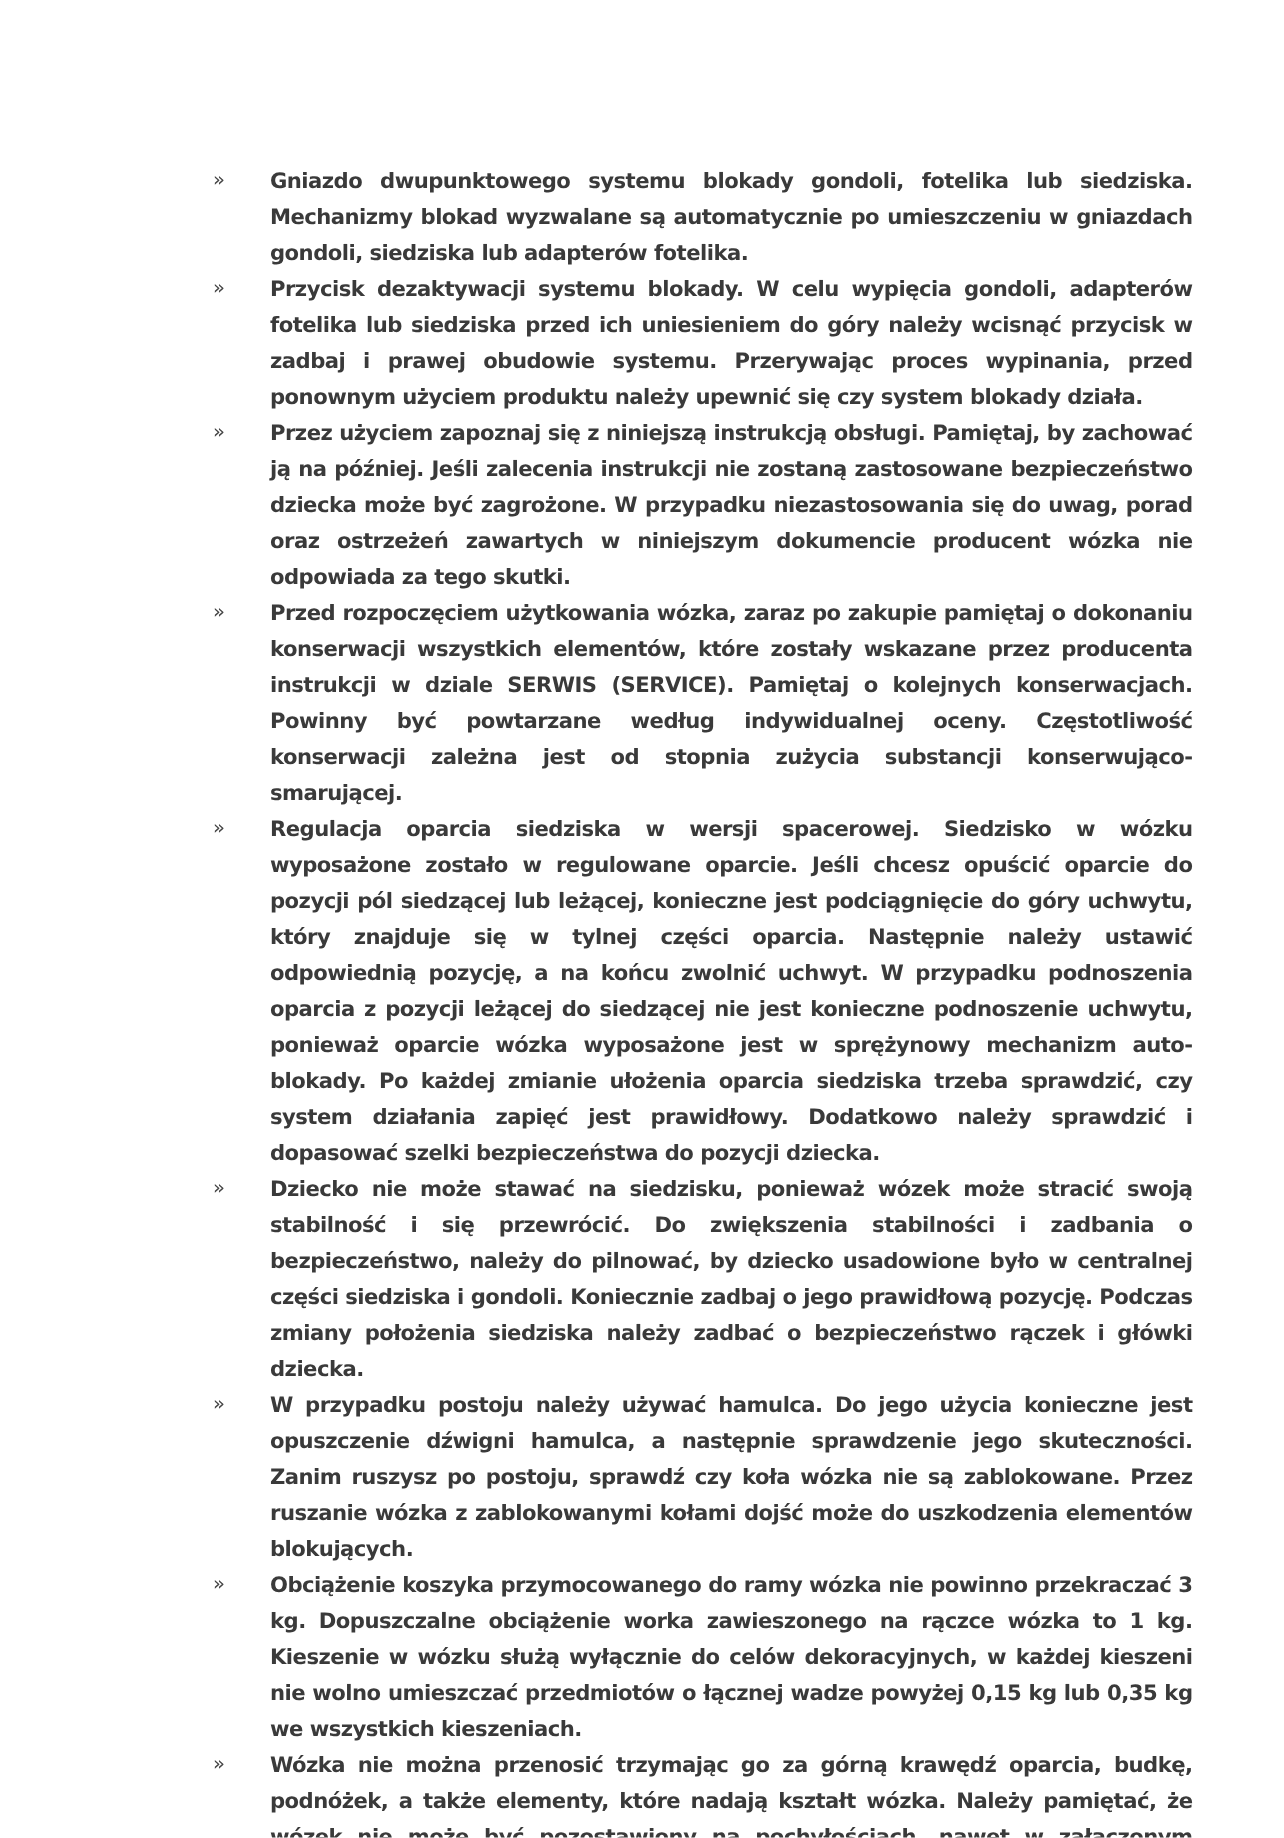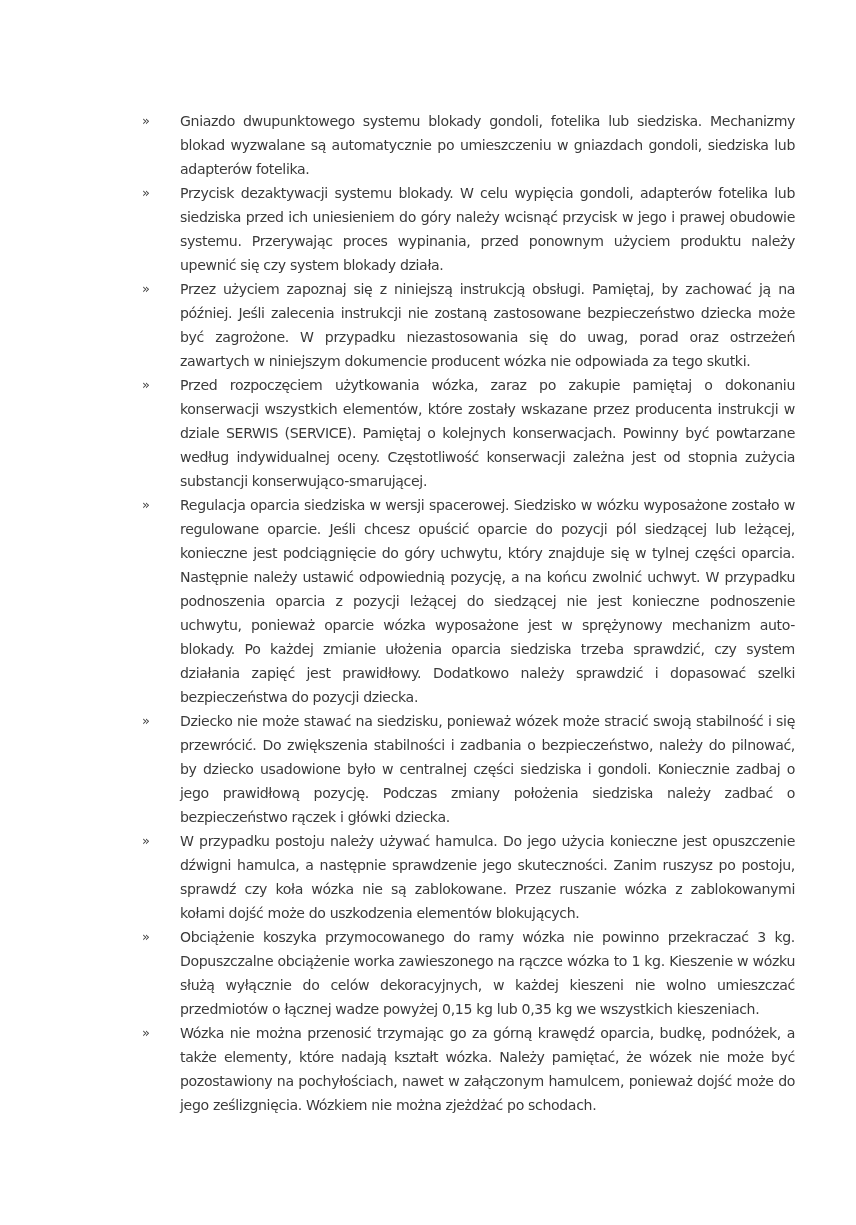"Gniazdo dwupunktowego systemu blokady" .text { font-weight: 400 -> 700 }
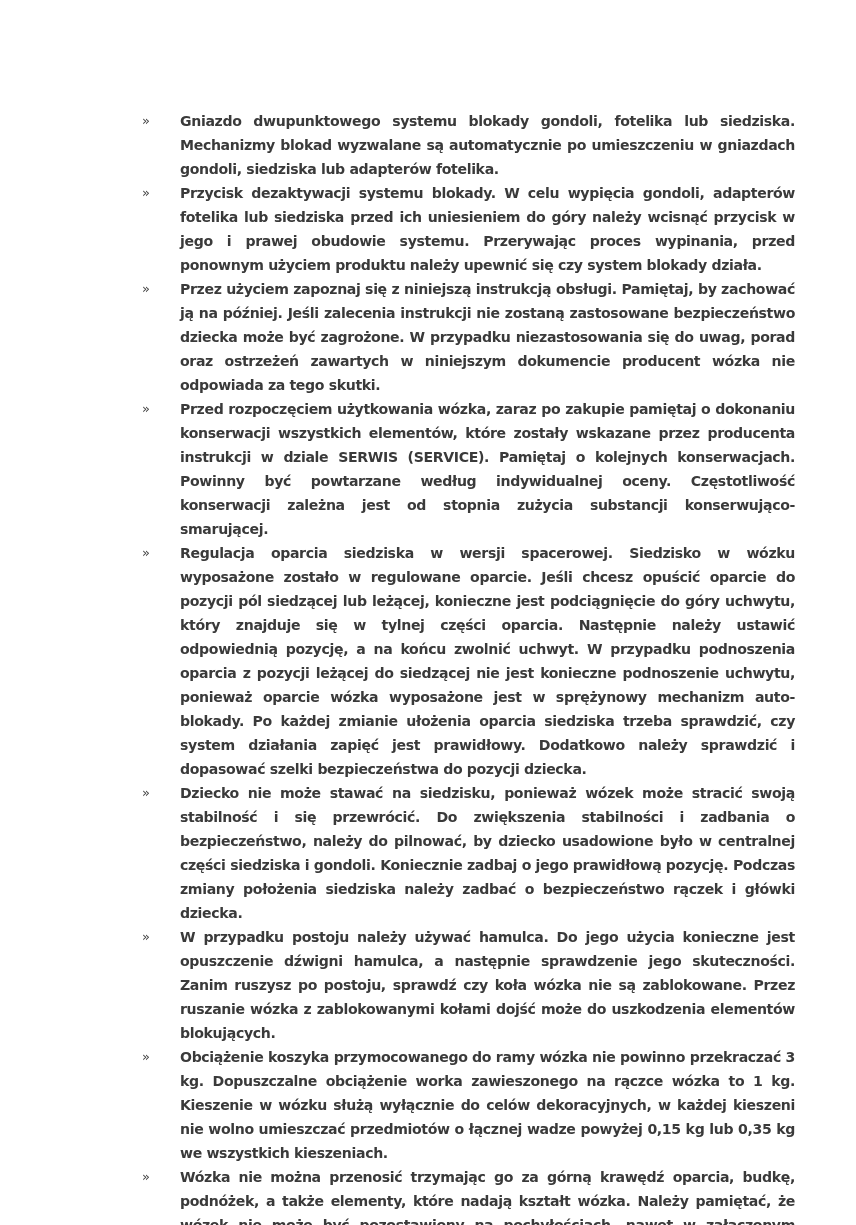"Przycisk dezaktywacji systemu blokady. W" span.text { text: jego -> zadbaj }
